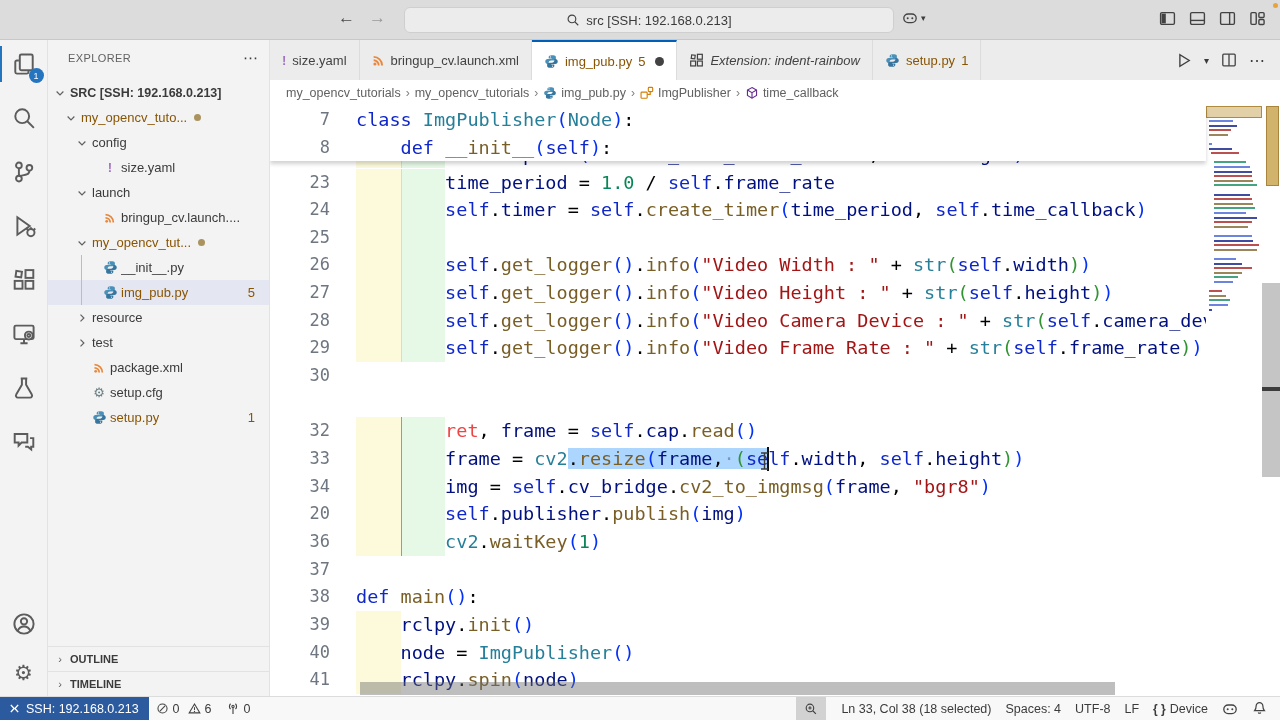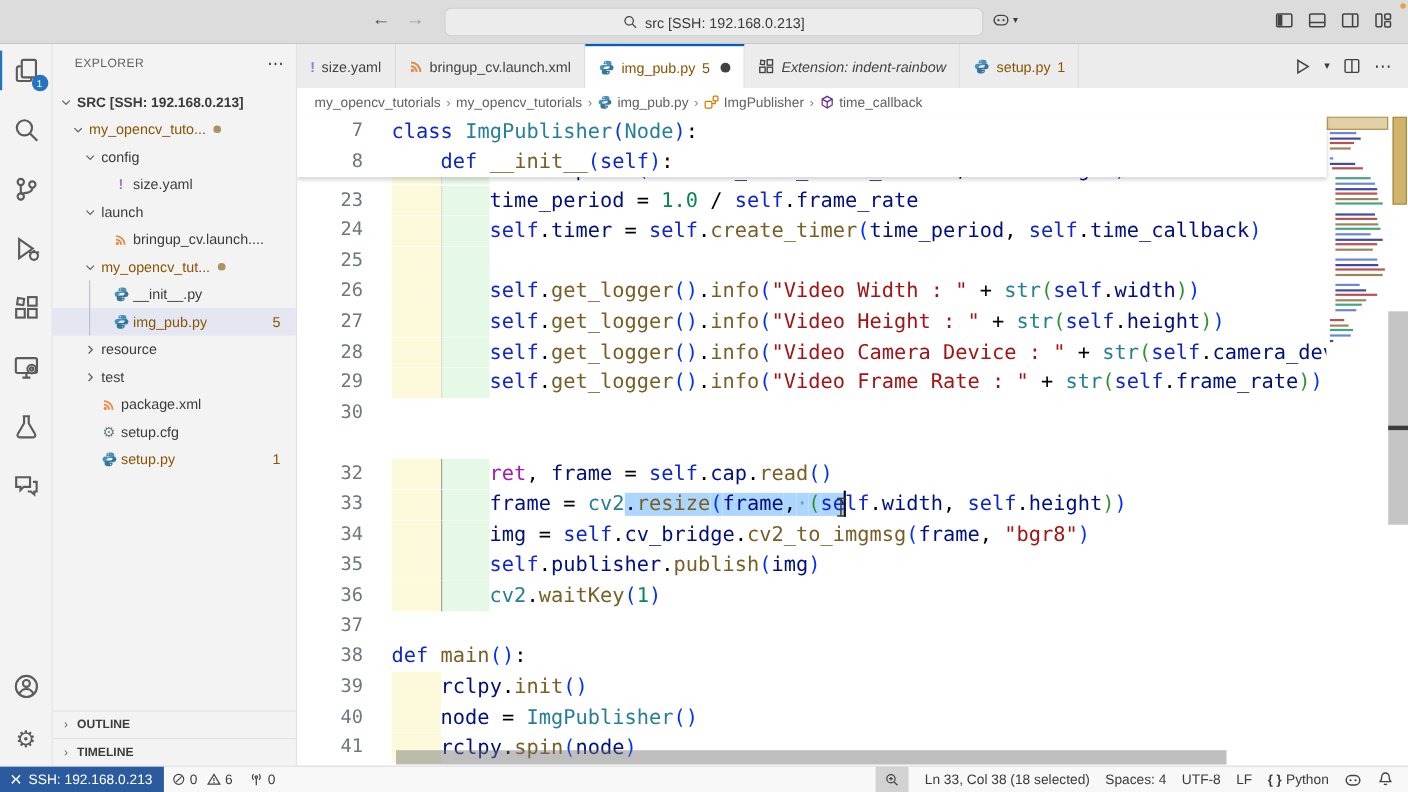"ret" .tk-gr { color: #a21caf -> #ef4444 }
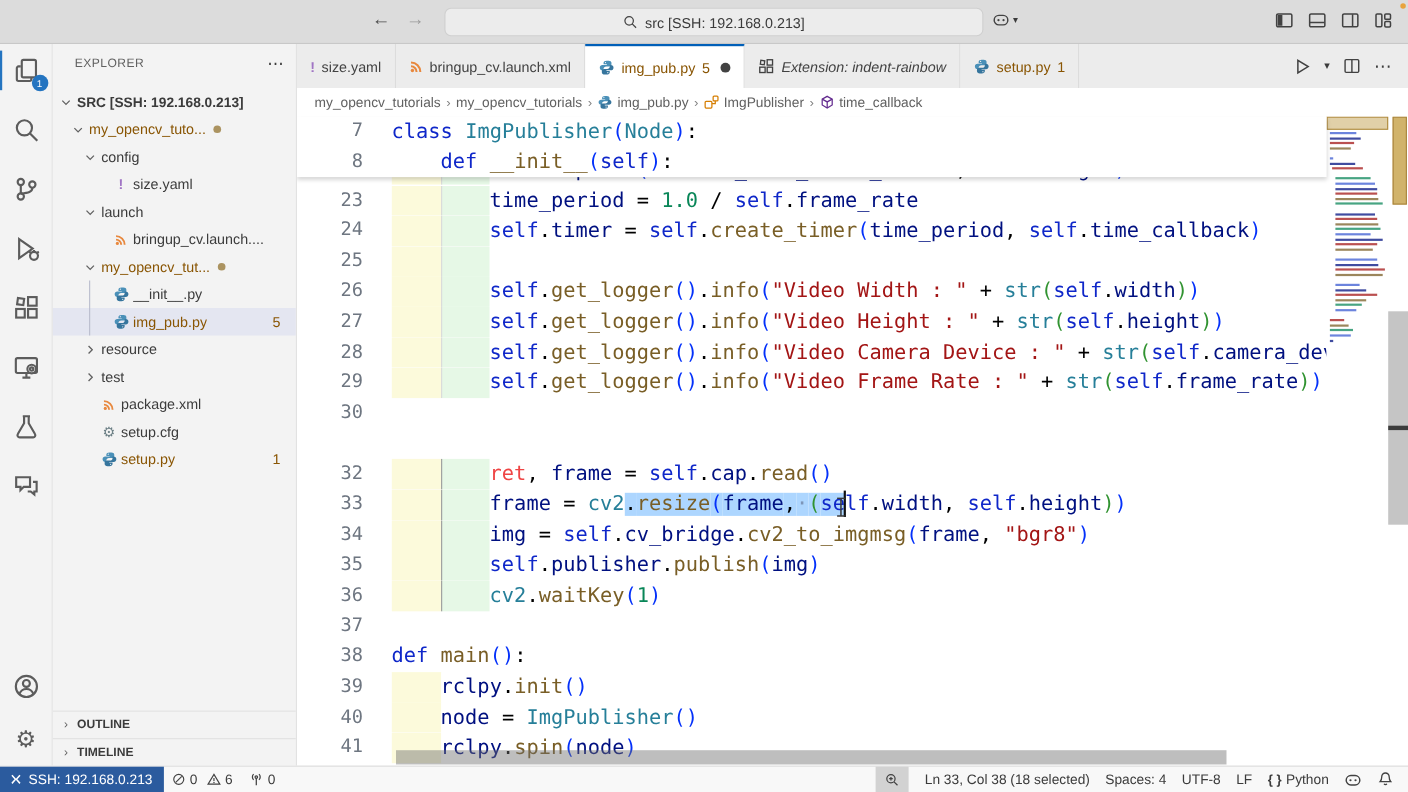"35" span.lnum { text: 35 -> 20 }
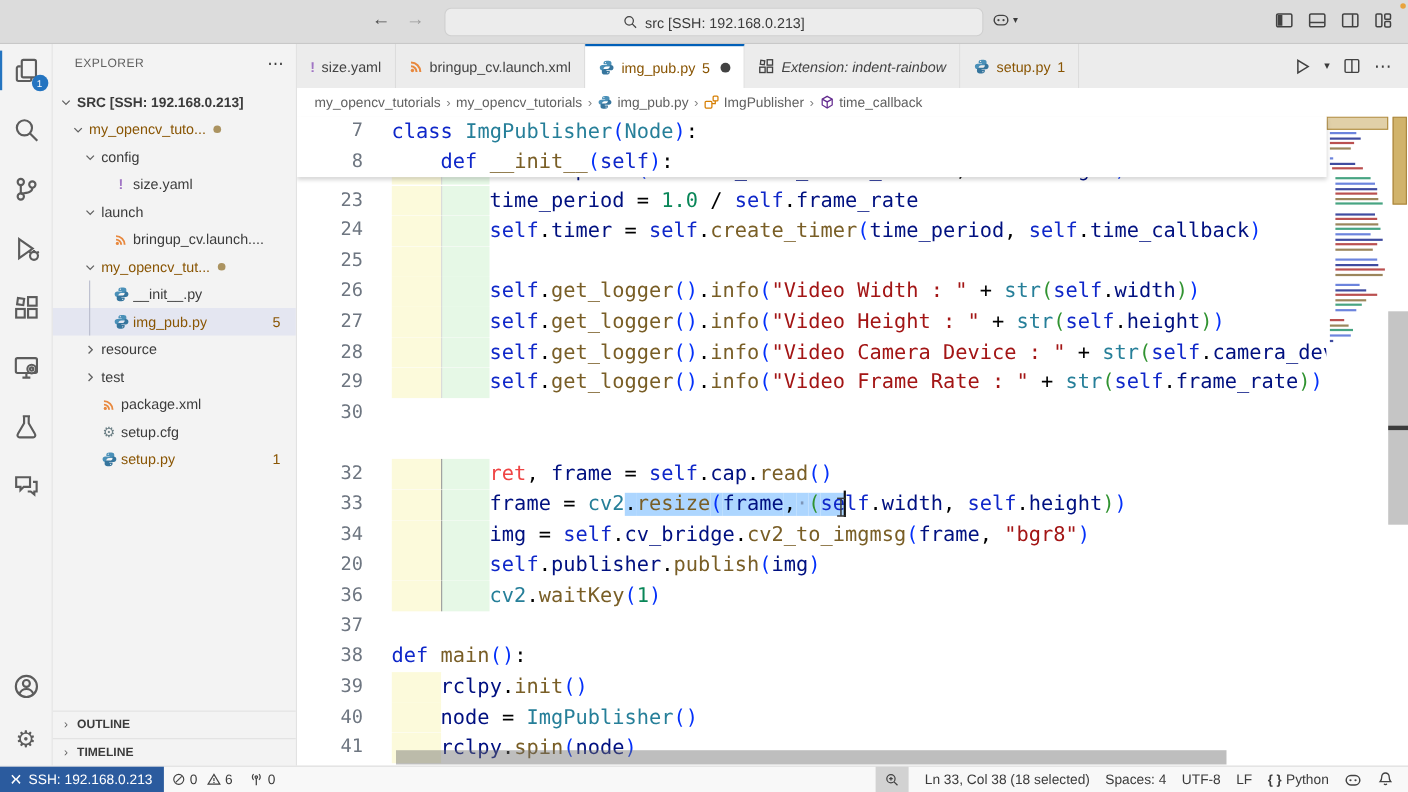"Python" span { text: Python -> Device }
